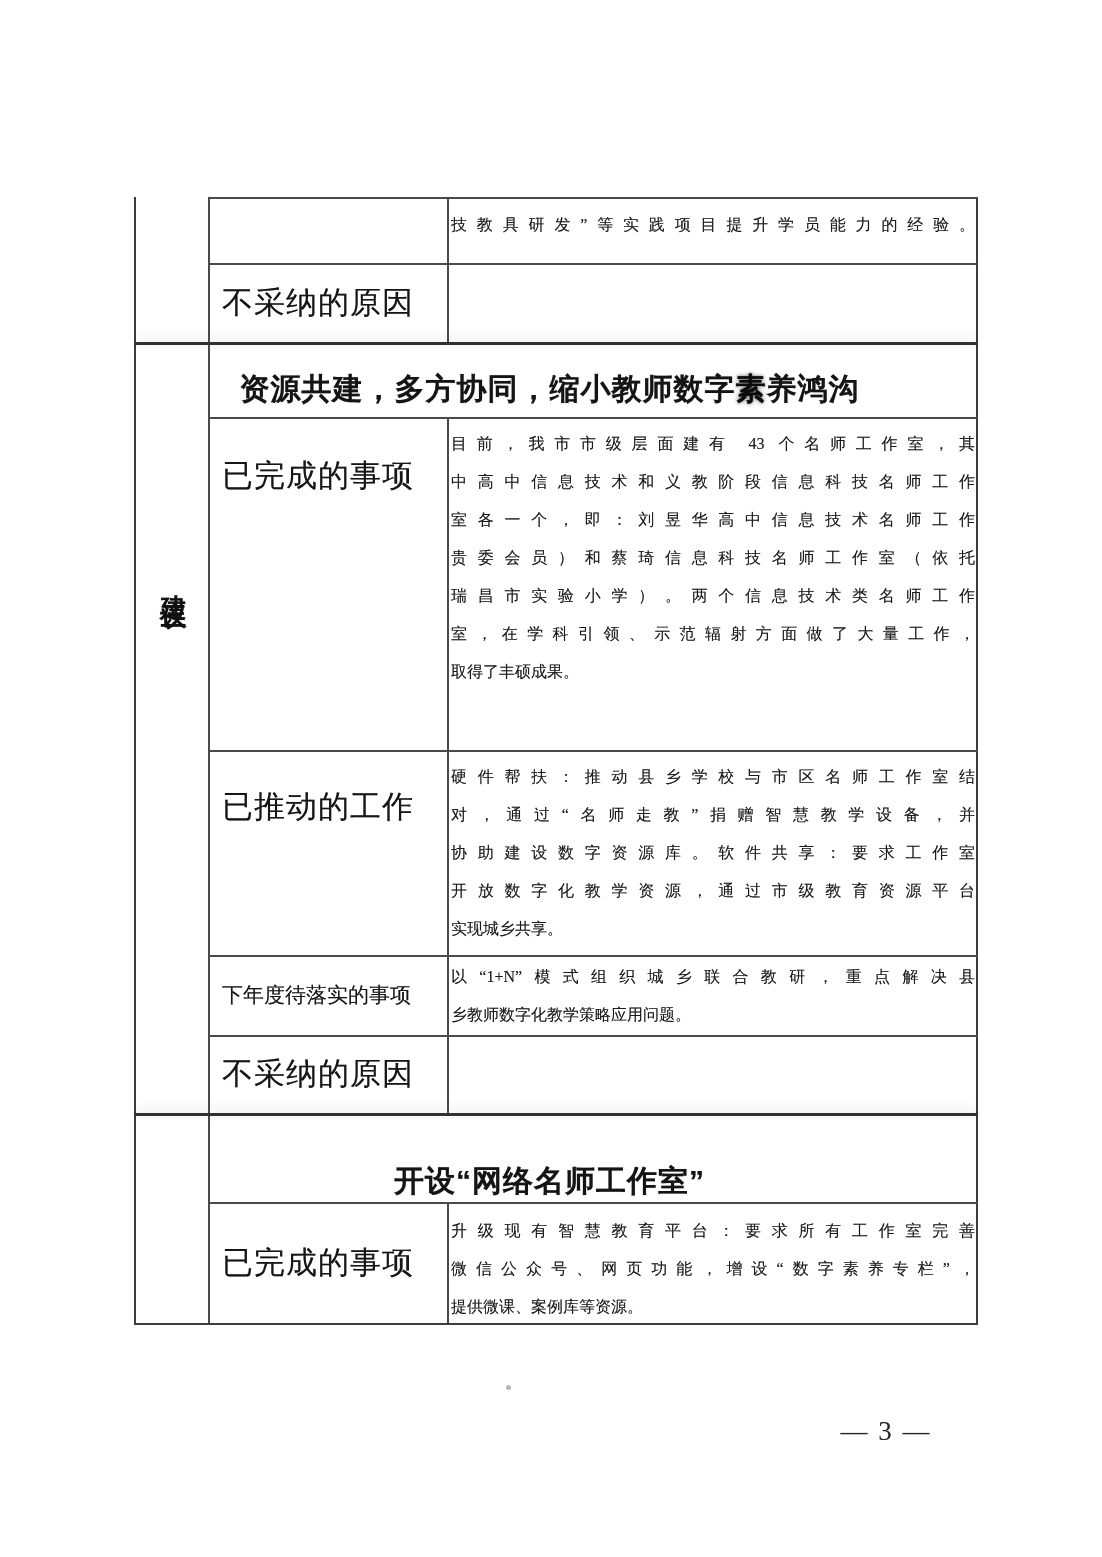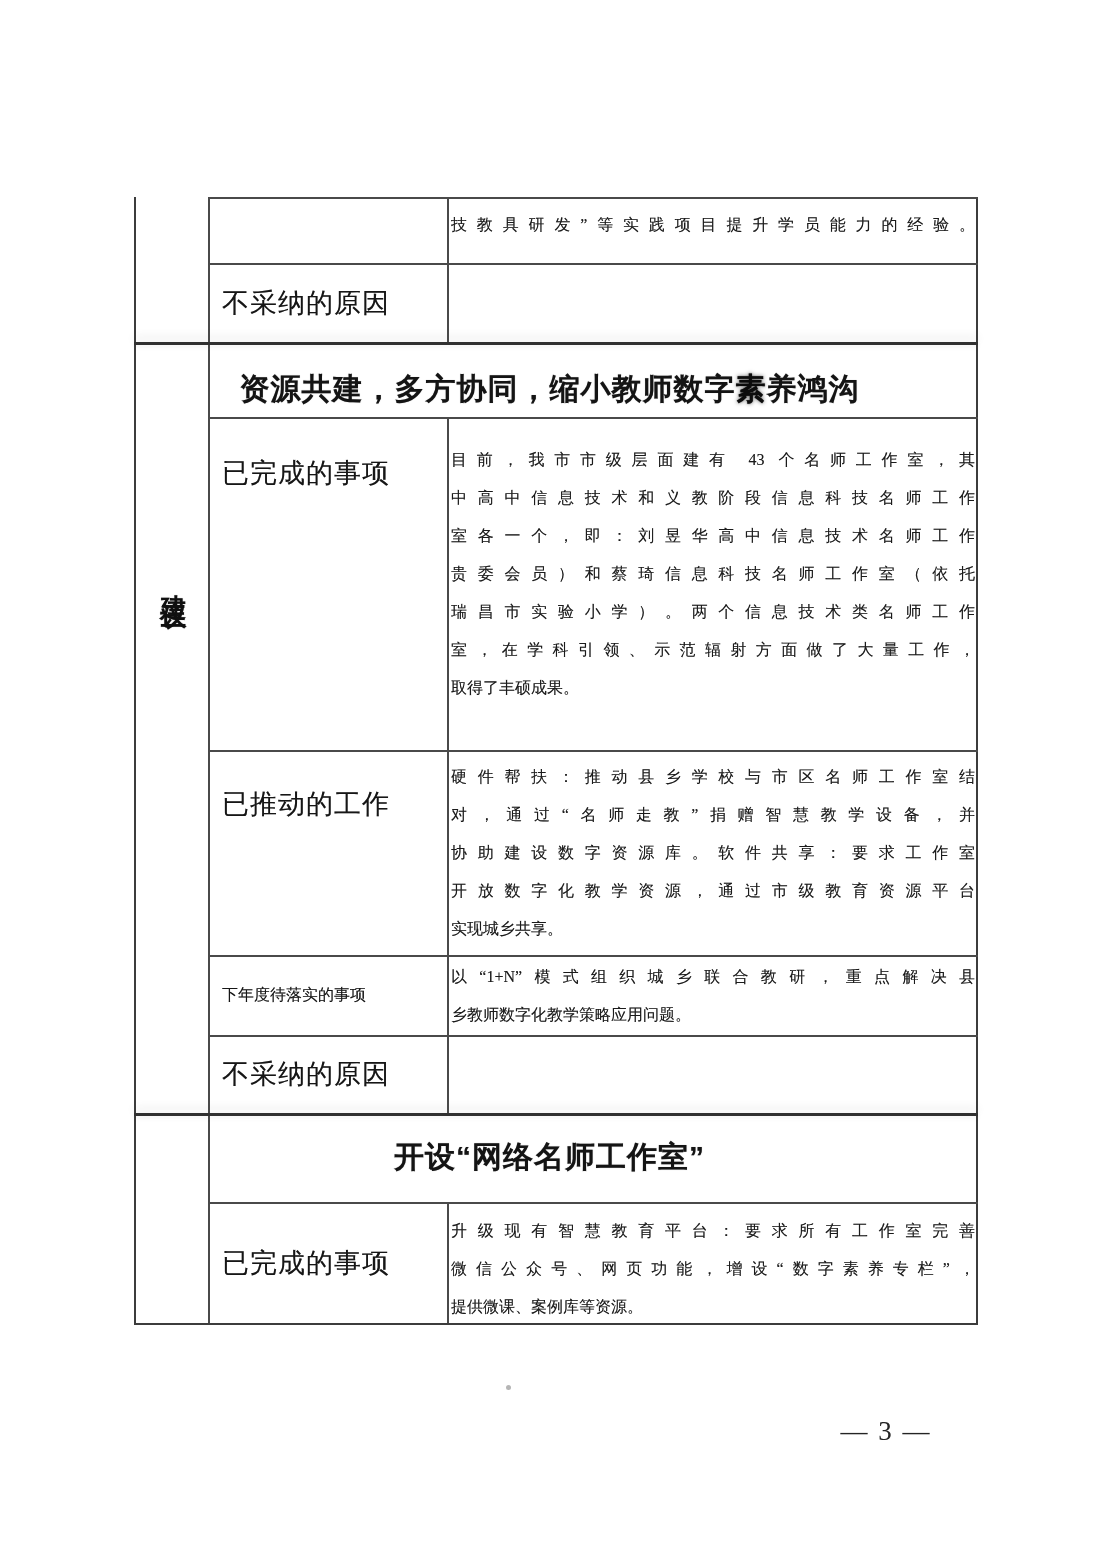"不采纳的原因" .label-cell { font-size: 27px -> 31px }
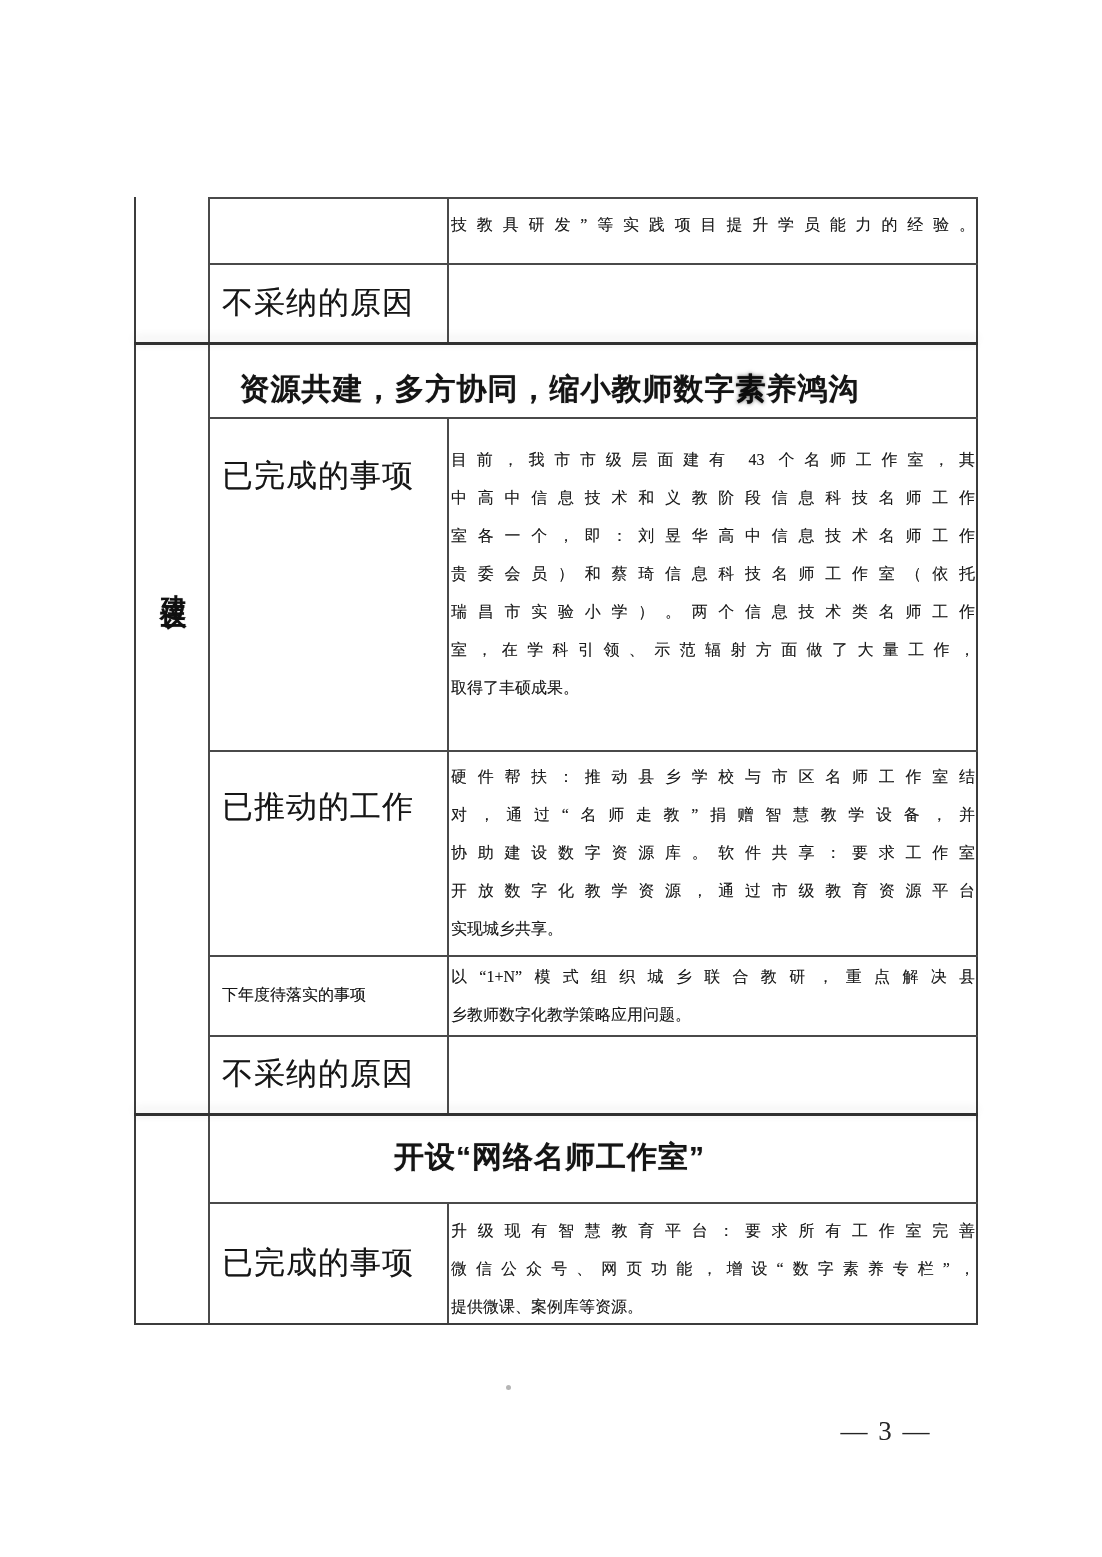"目前，我市市级层面建有 43 个名师工作室，其" div.content-cell { padding-top: 24px -> 8px }
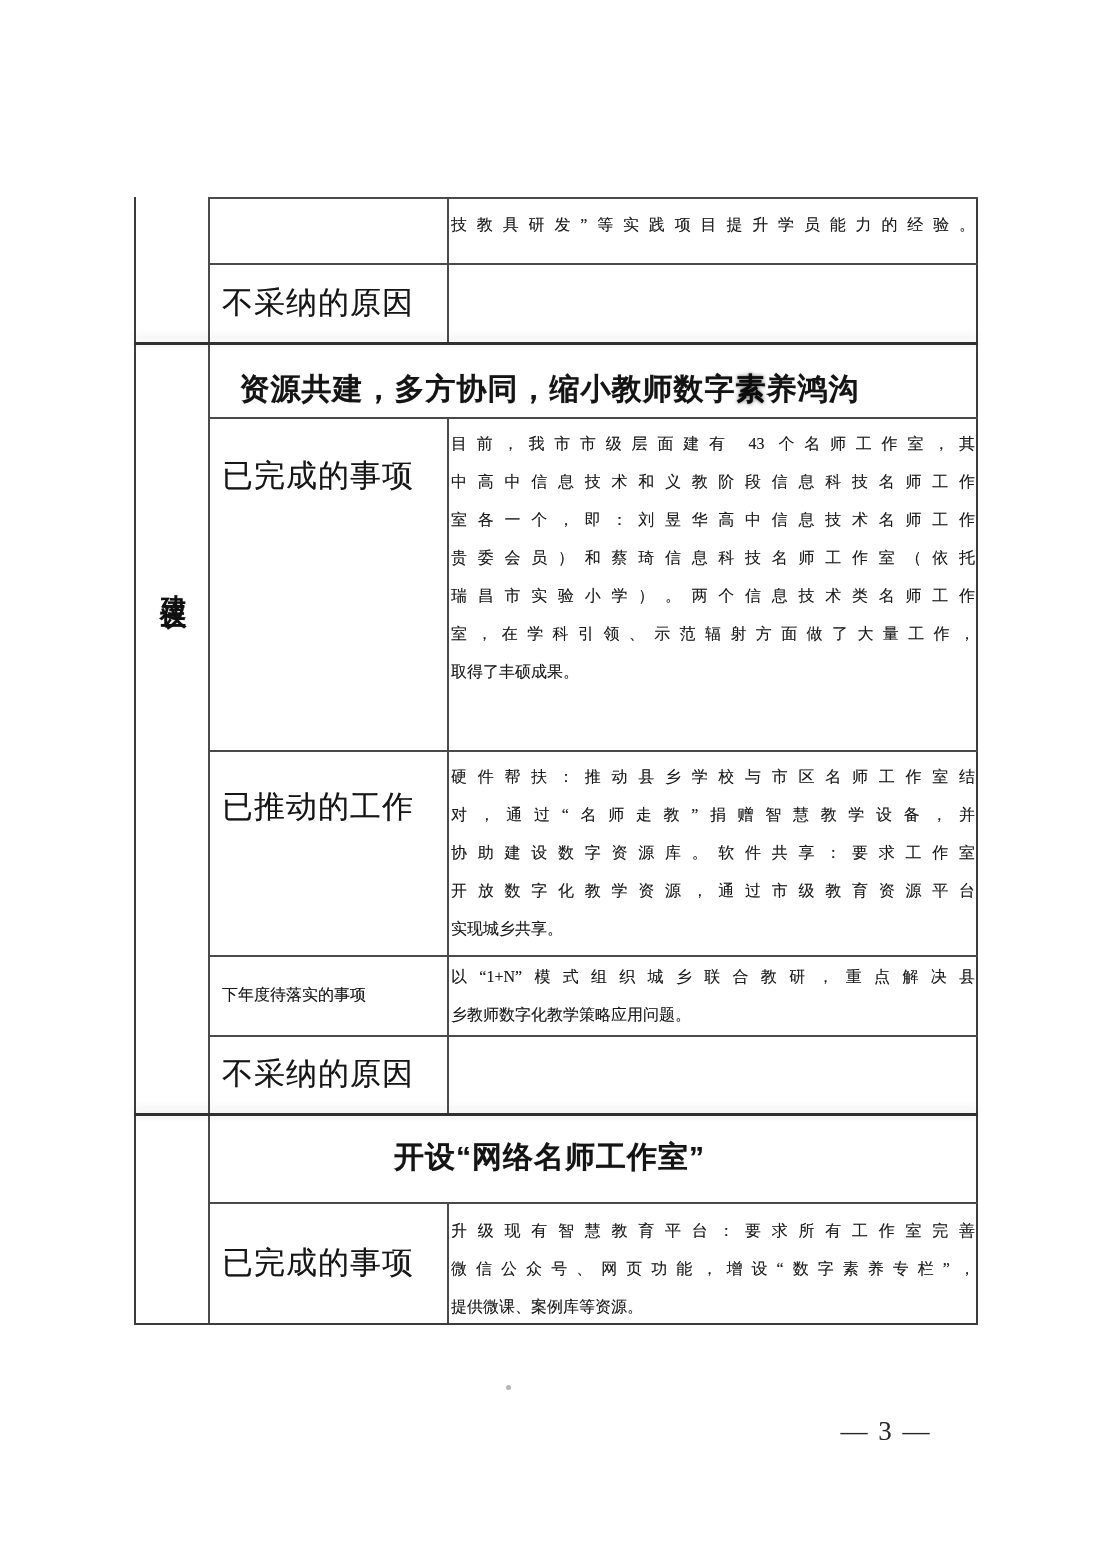"下年度待落实的事项" .label-sm { font-size: 16px -> 21px }
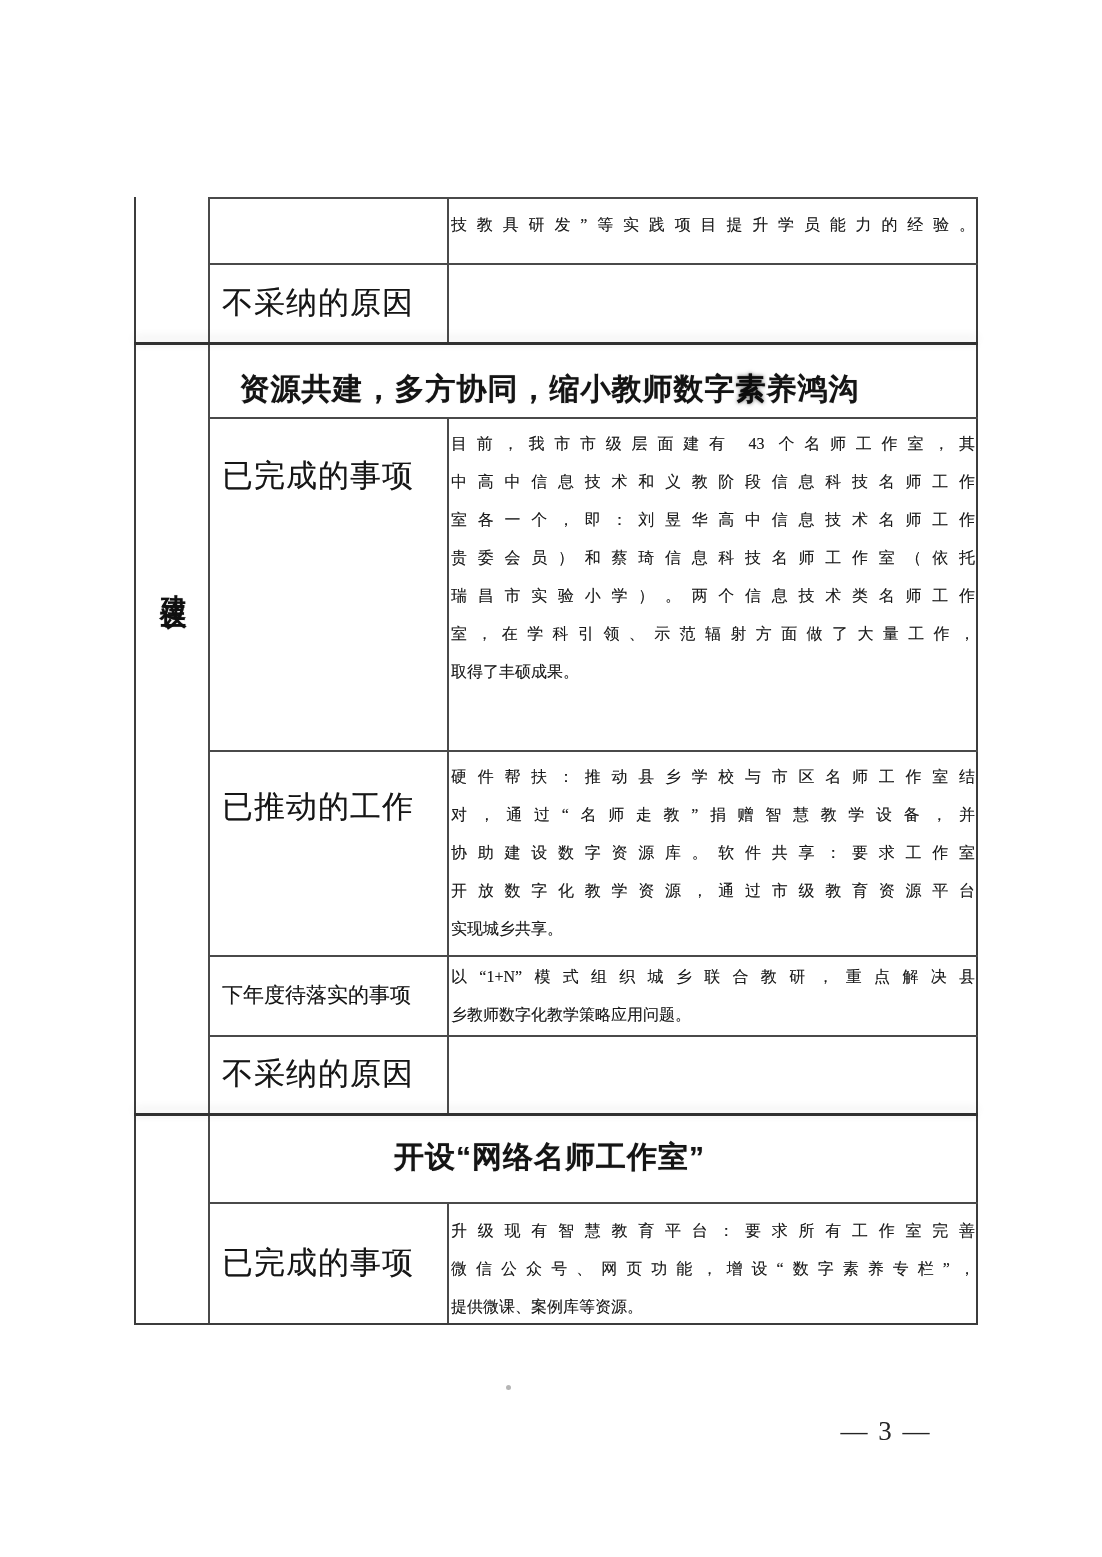"开设“网络名师工作室”" div.section-title { padding-top: none -> 24px }
